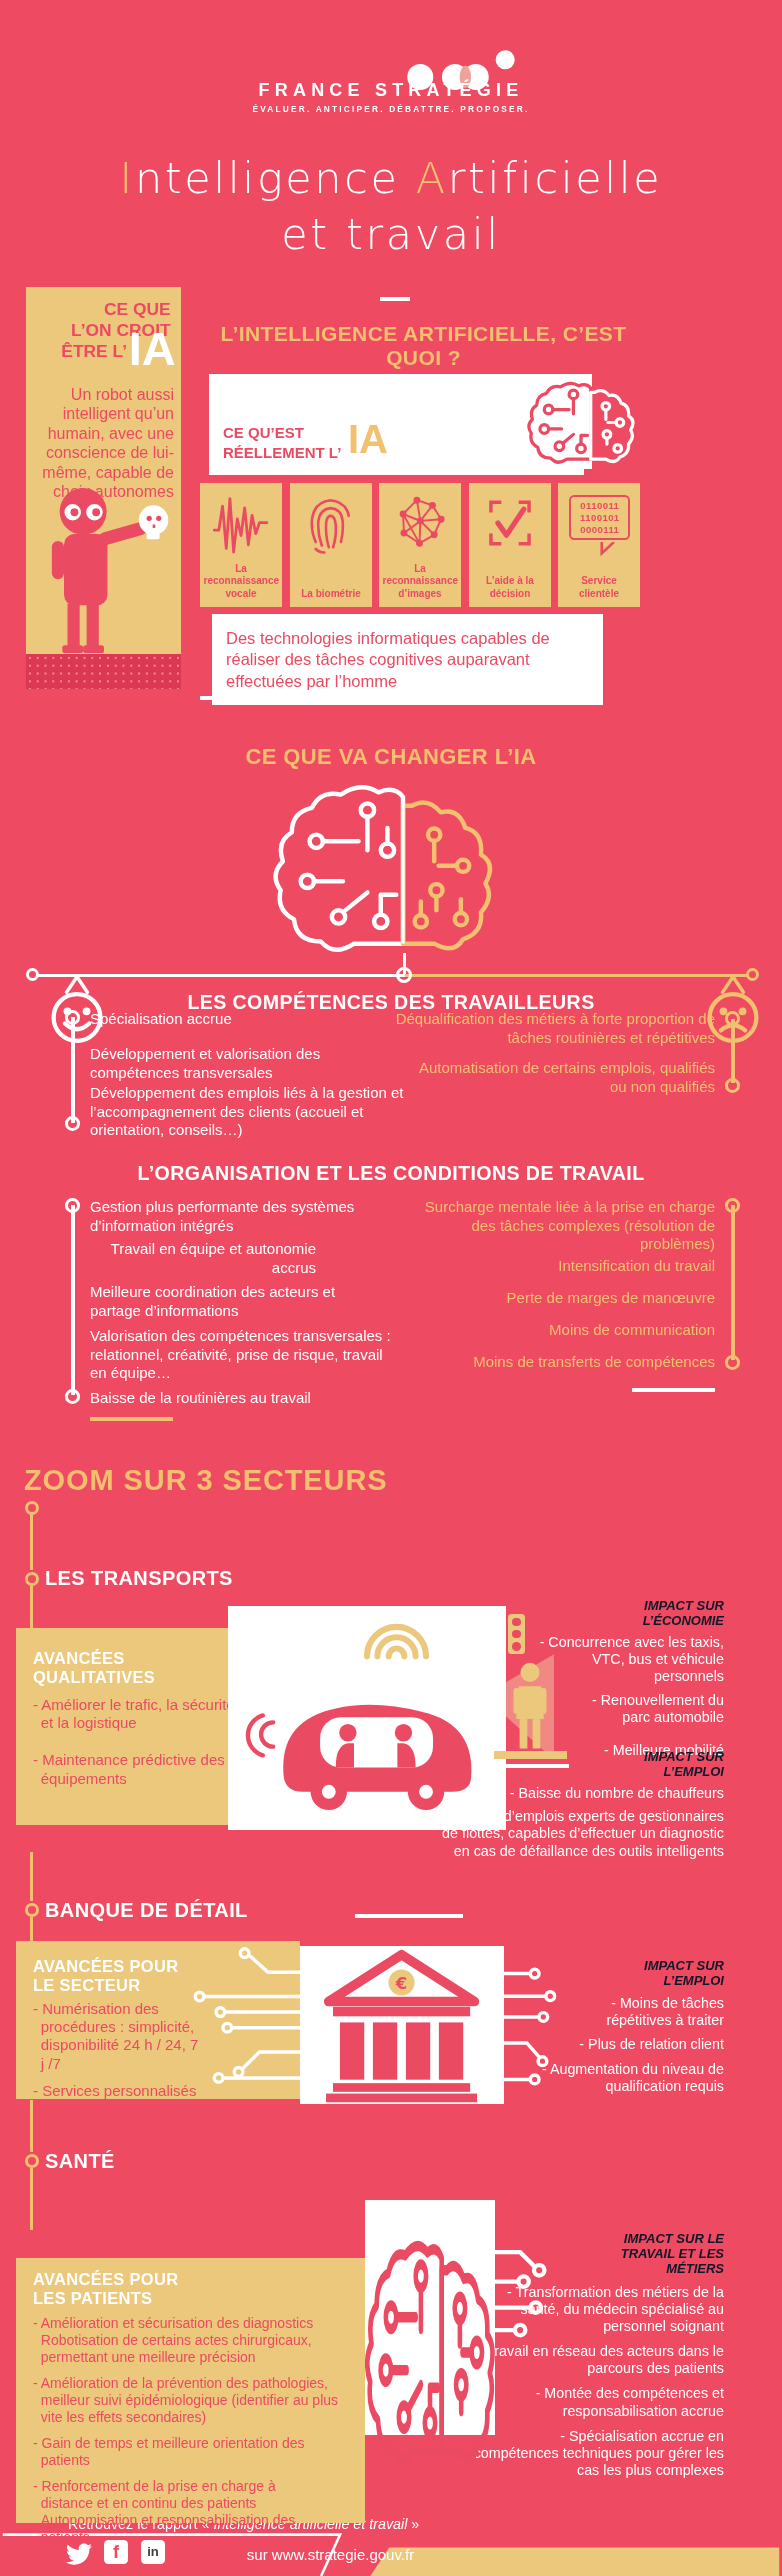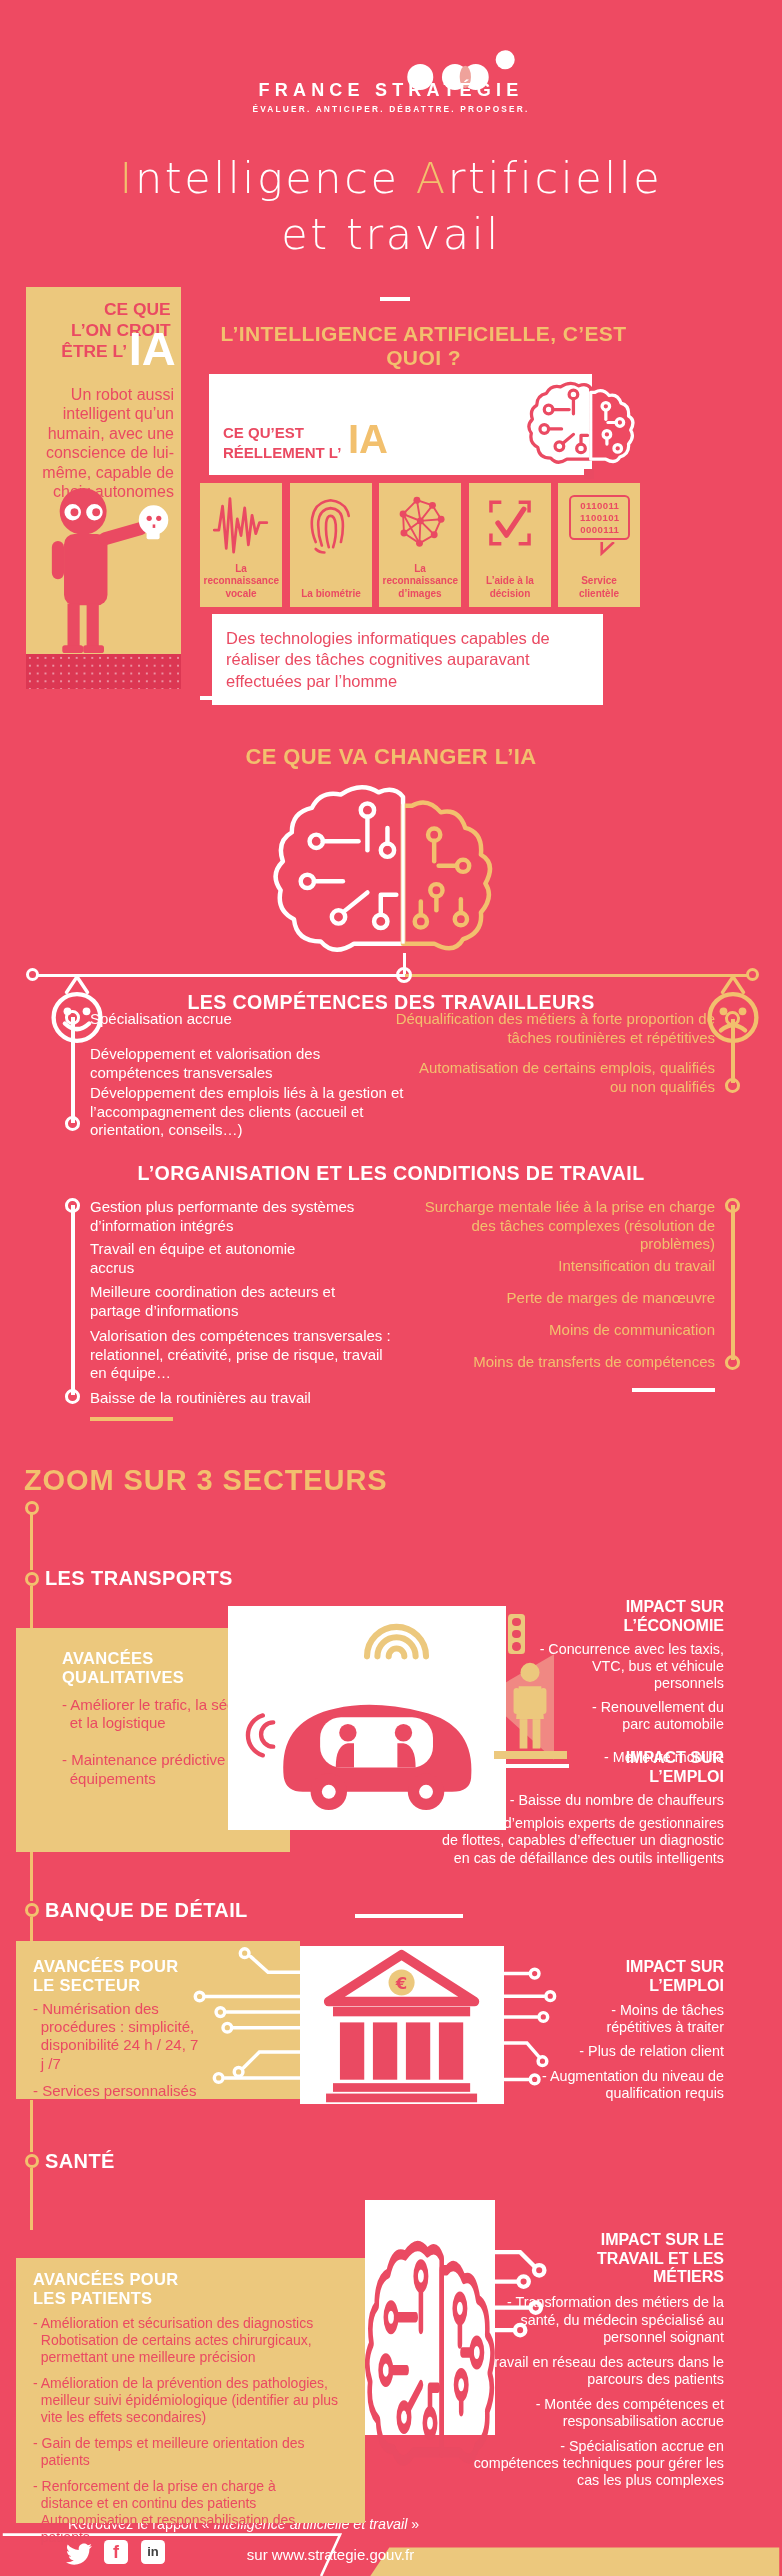"Travail en équipe et autonomie" div.abs { text-align: none -> right }
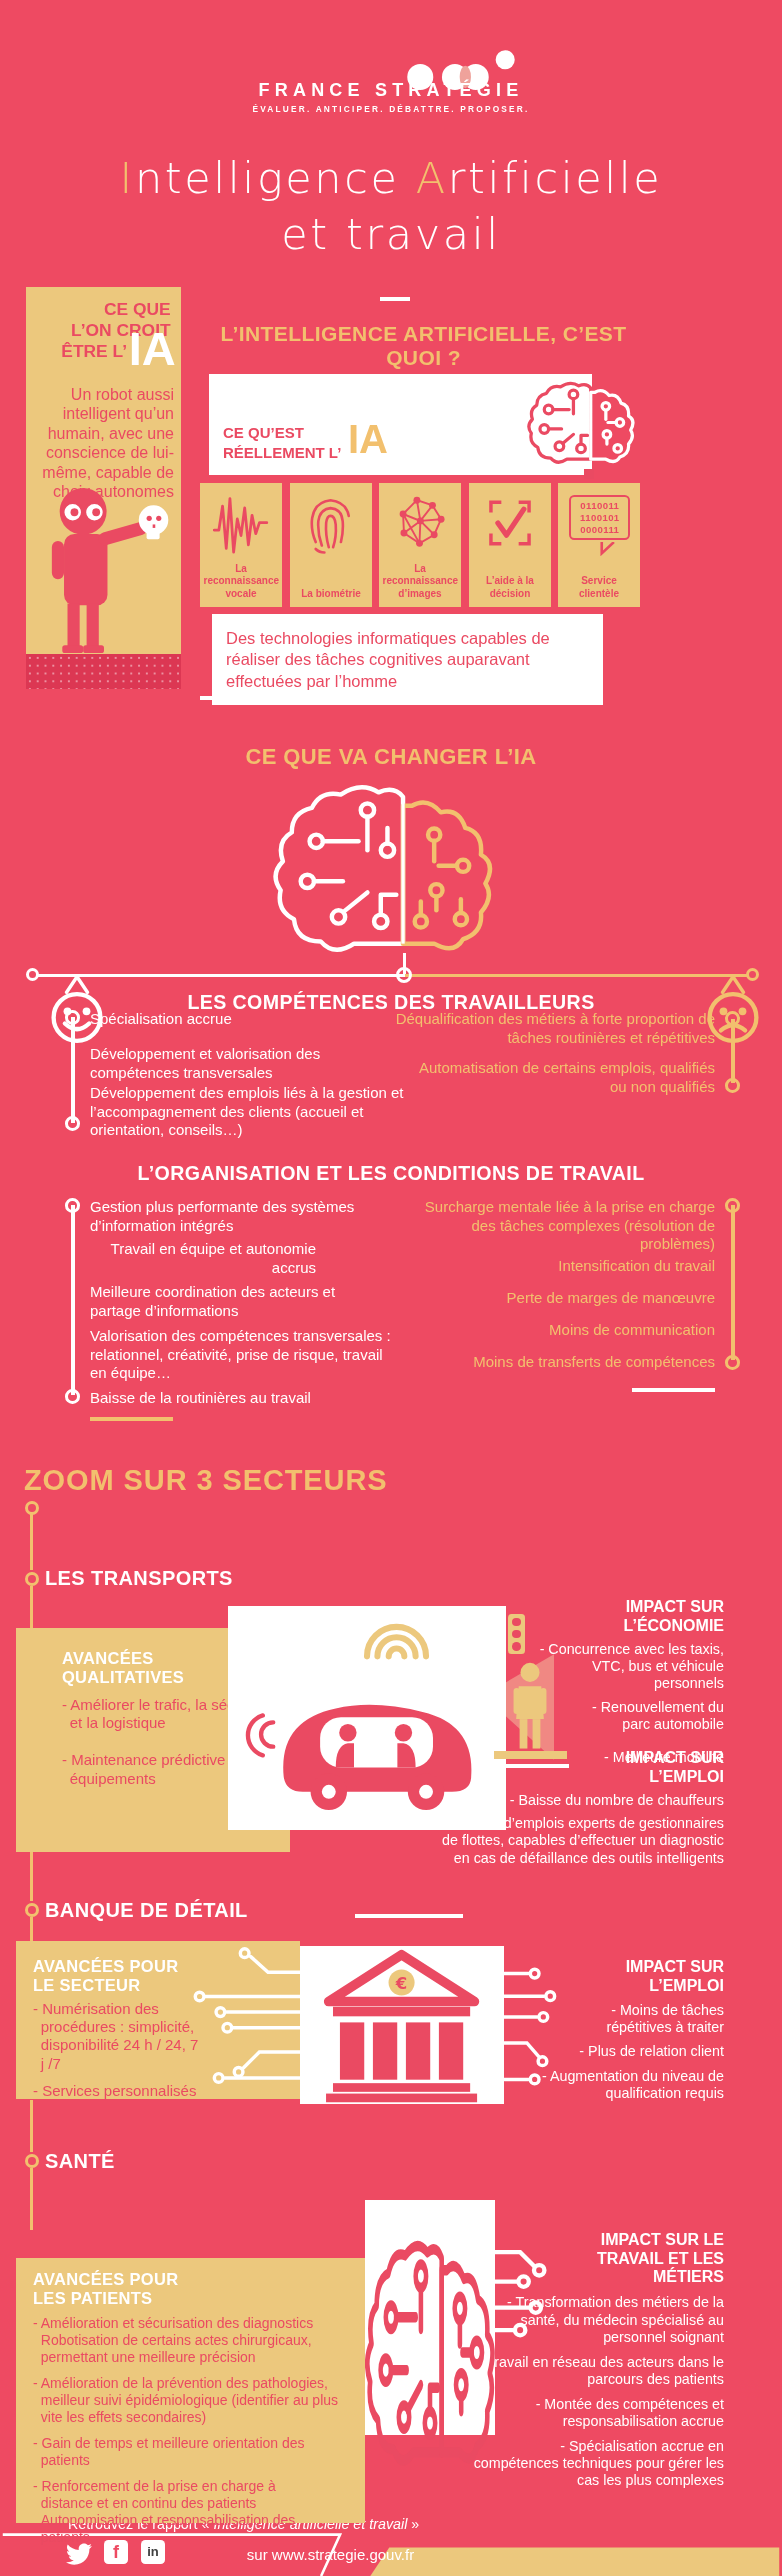"IMPACT SUR L’ÉCONOMIE" .imptitle { color: #ffffff -> #0f172a; font-size: 16px -> 13px; font-style: none -> italic }
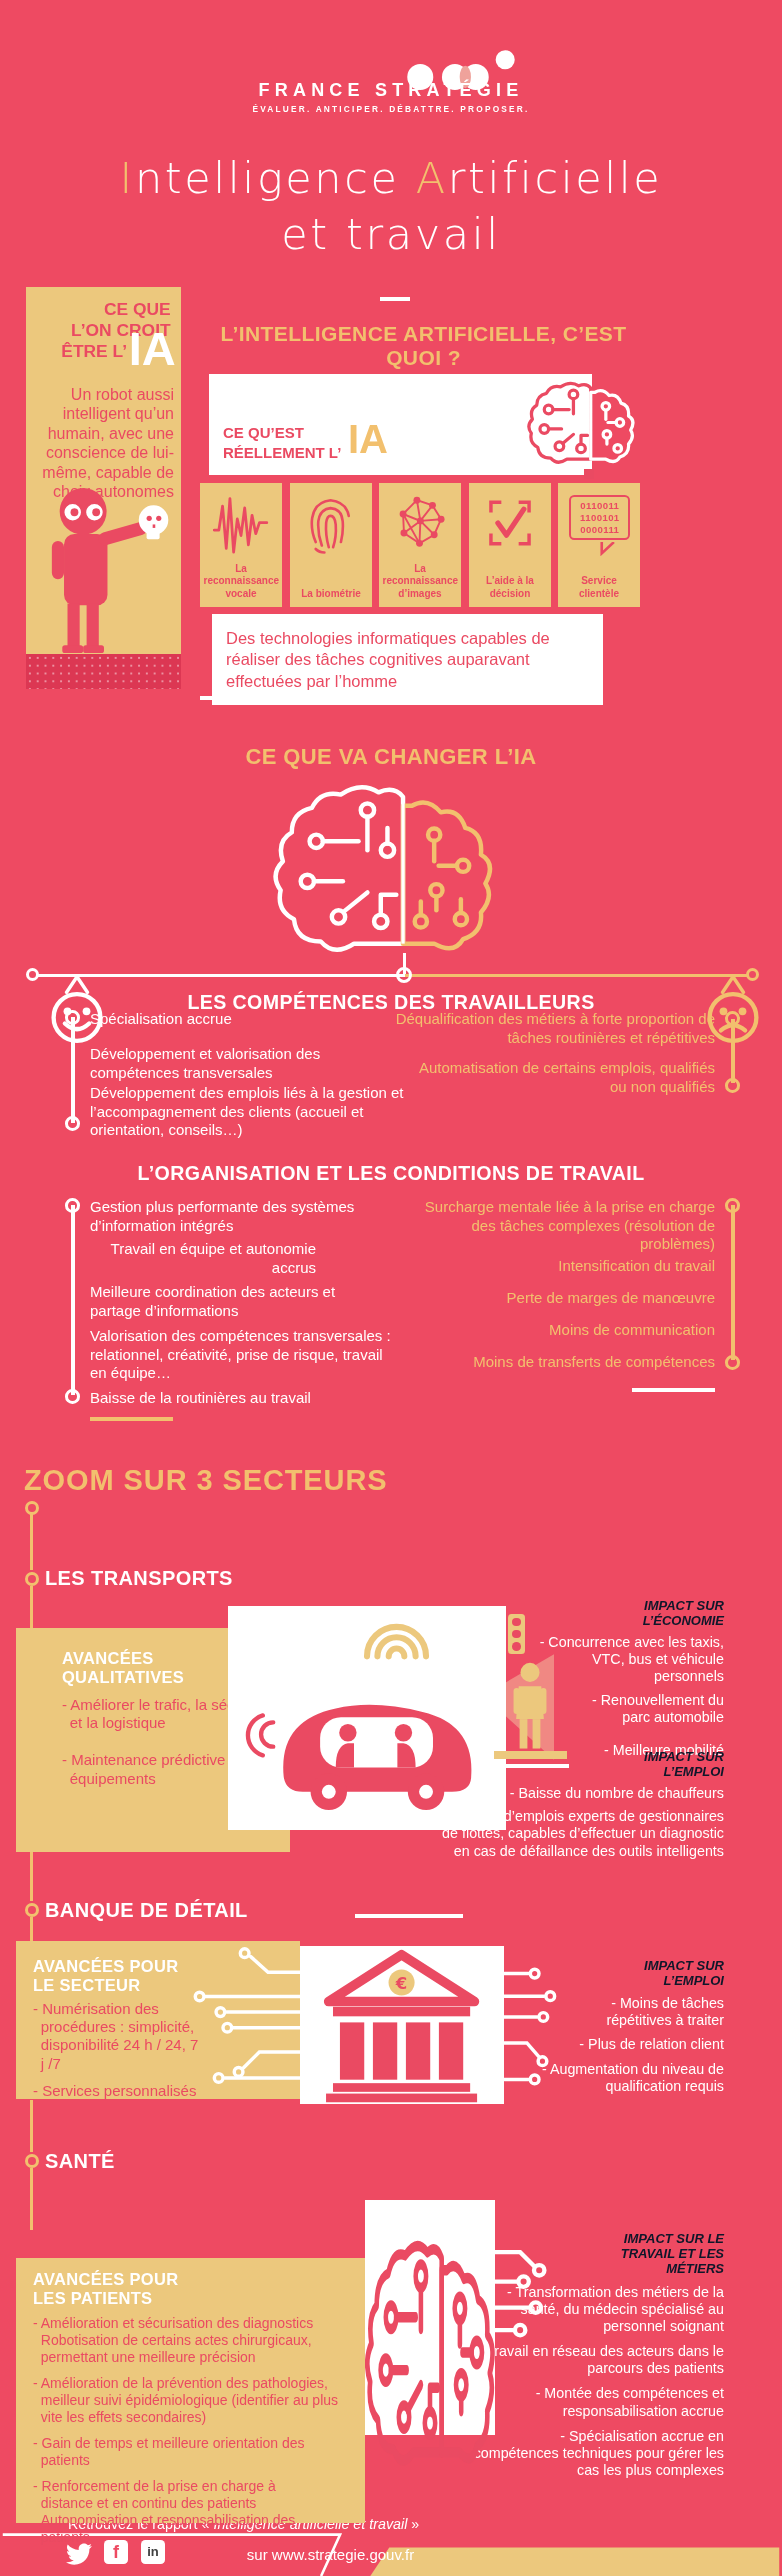"AVANCÉES QUALITATIVES" div.abs { height: 224px -> 197px; padding-left: 29px -> none }
